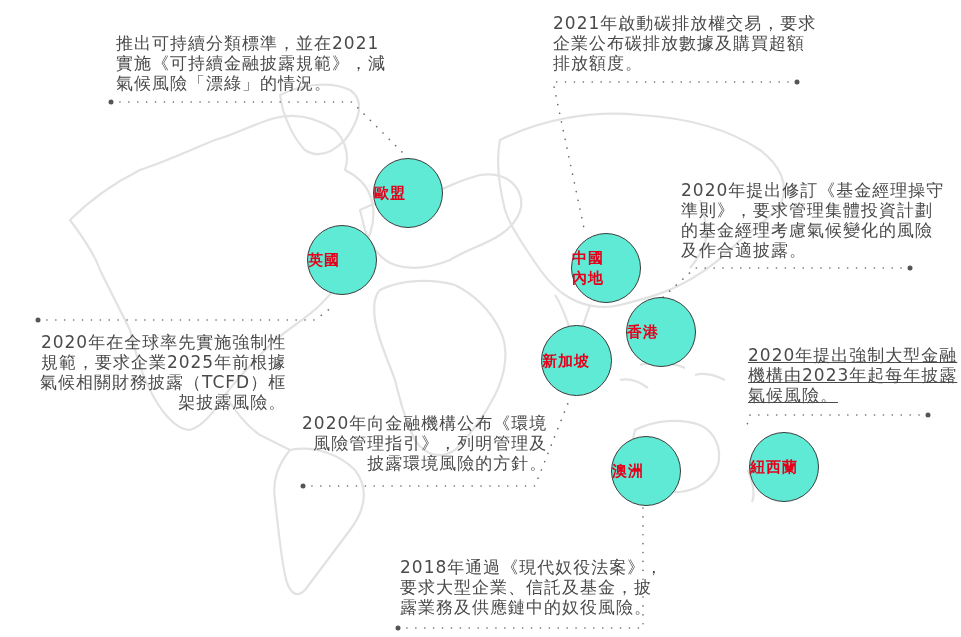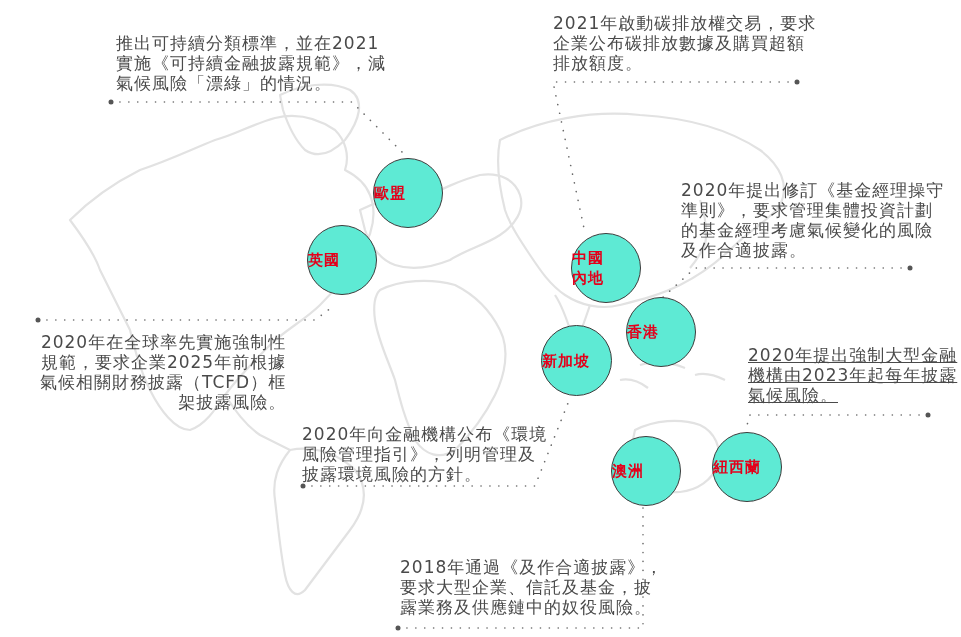"2020年向金融機構公布《環境" p.note { text-align: none -> right; top: 424px -> 413px }
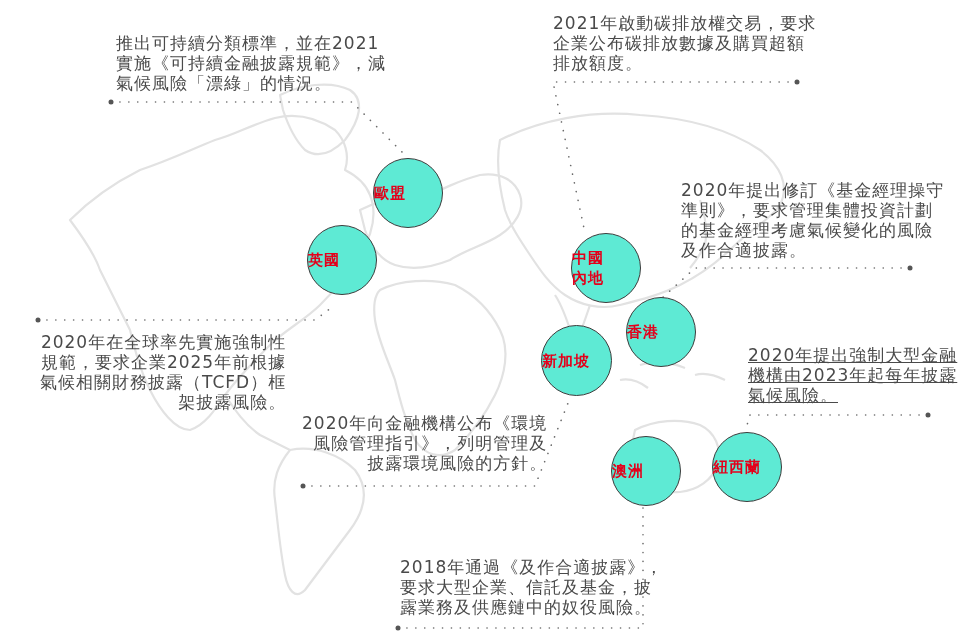"紐西蘭" div.circle { left: 712px -> 749px }
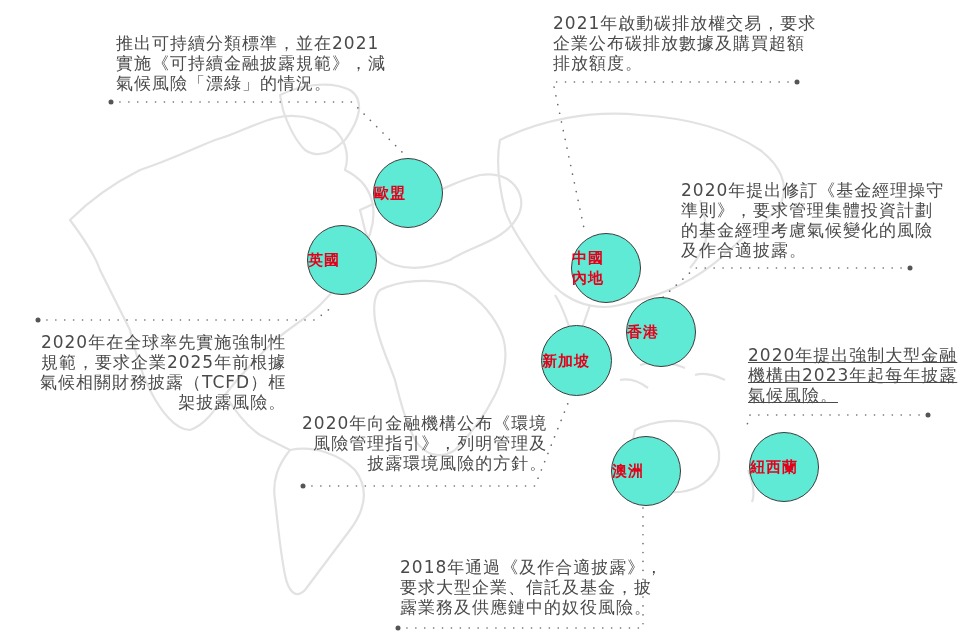"2018年通過《及作合適披露》，" p.note { text: 及作合適披露 -> 現代奴役法案 }
